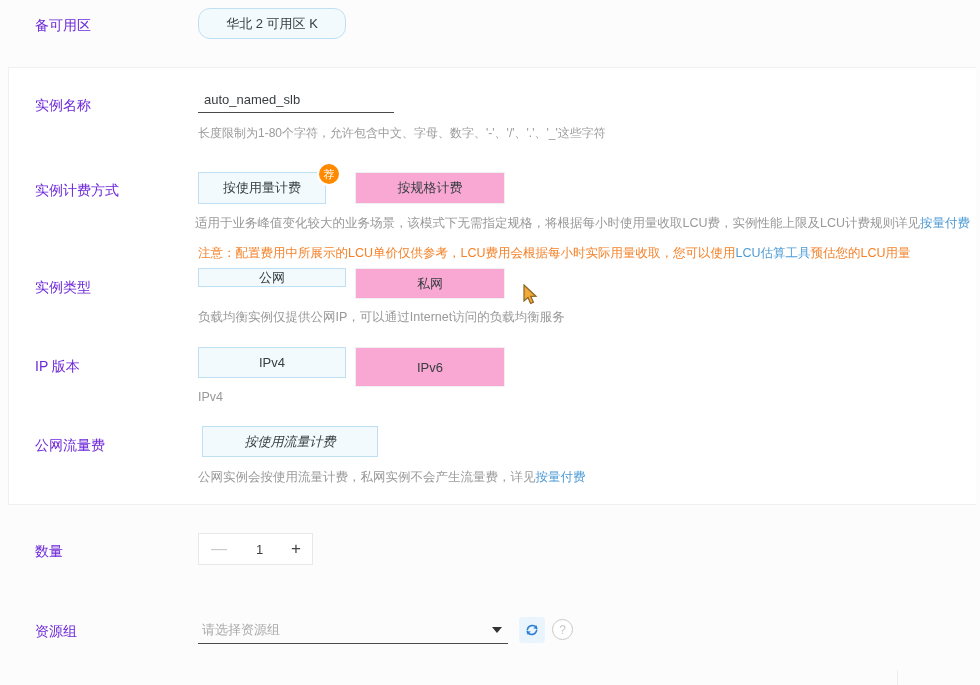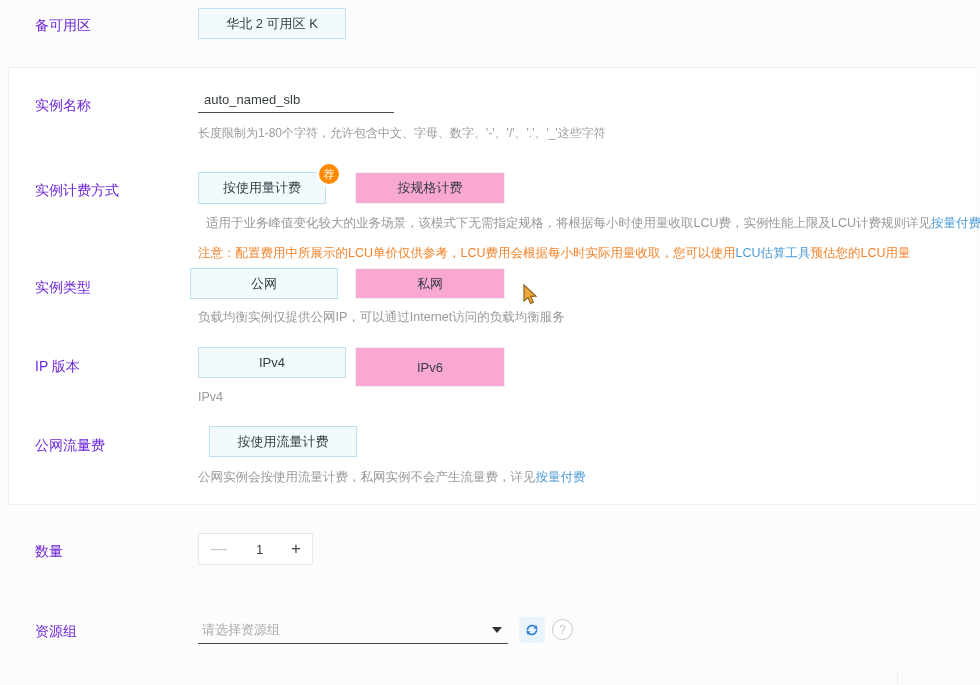"华北 2 可用区 K" div.abs { border-radius: none -> 12px }
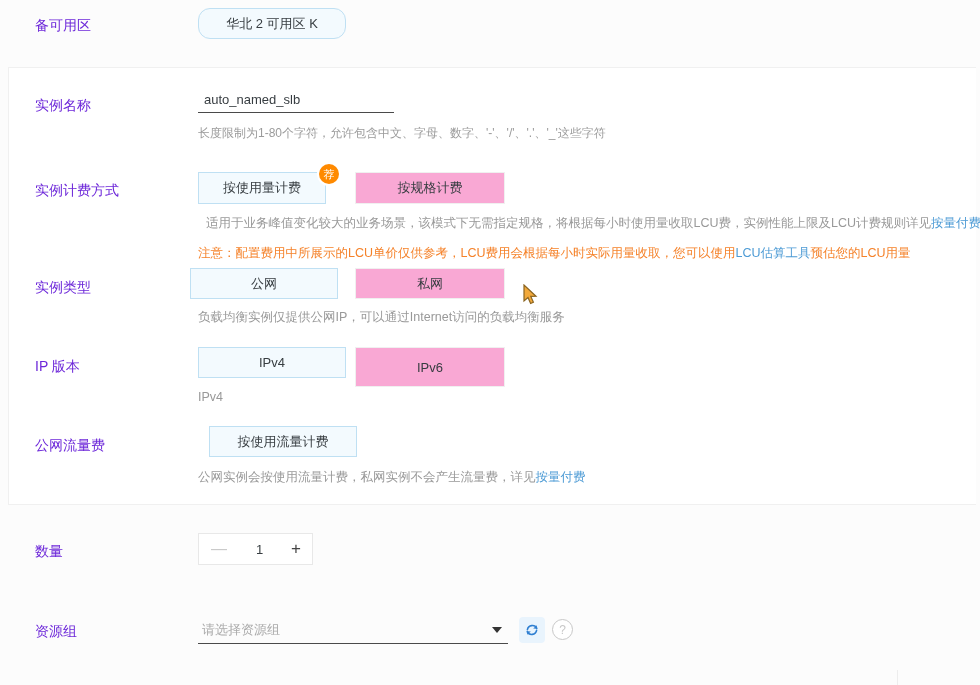"适用于业务峰值变化较大的业务场景，该模式下无需指定规格，将根据每小时使用量收取L" div.abs { left: 206px -> 195px }
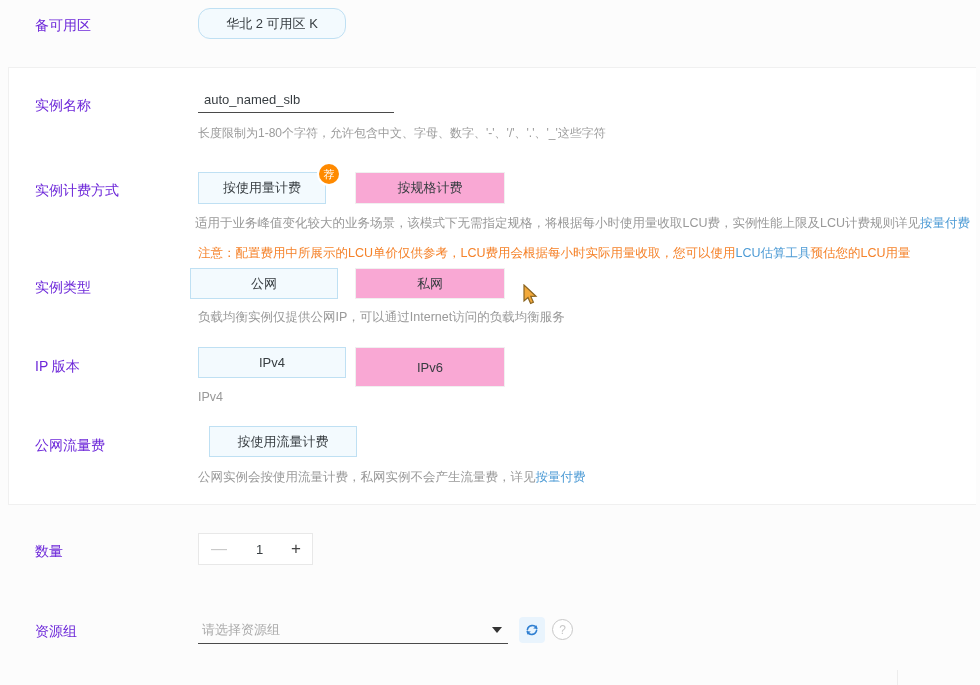"公网" div.abs { height: 31px -> 19px; left: 190px -> 198px }
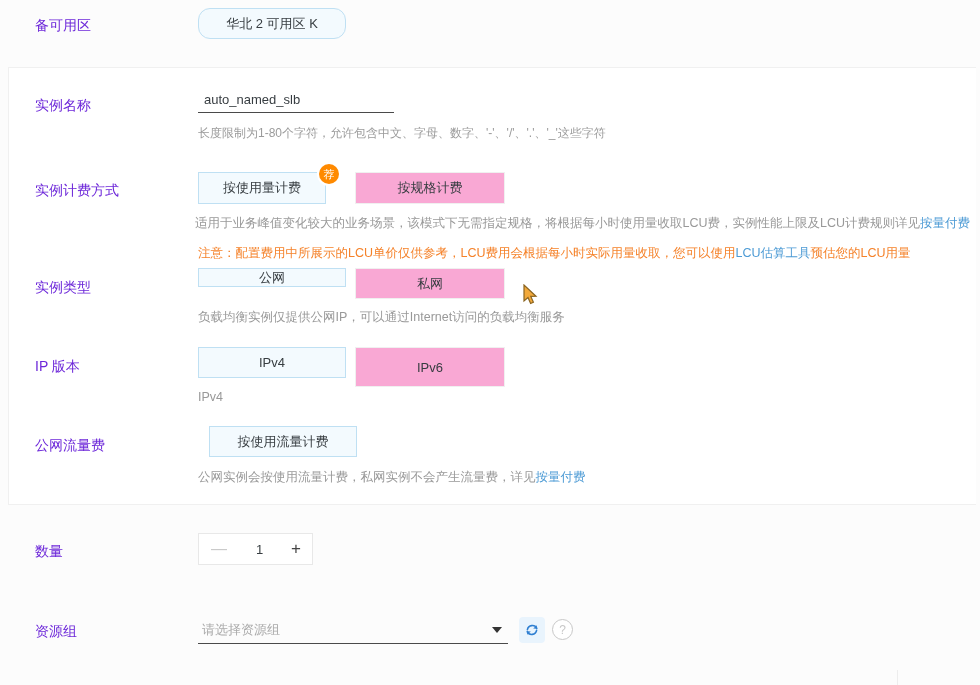"按使用流量计费" div.abs { font-style: none -> italic; left: 209px -> 202px; width: 148px -> 176px }
